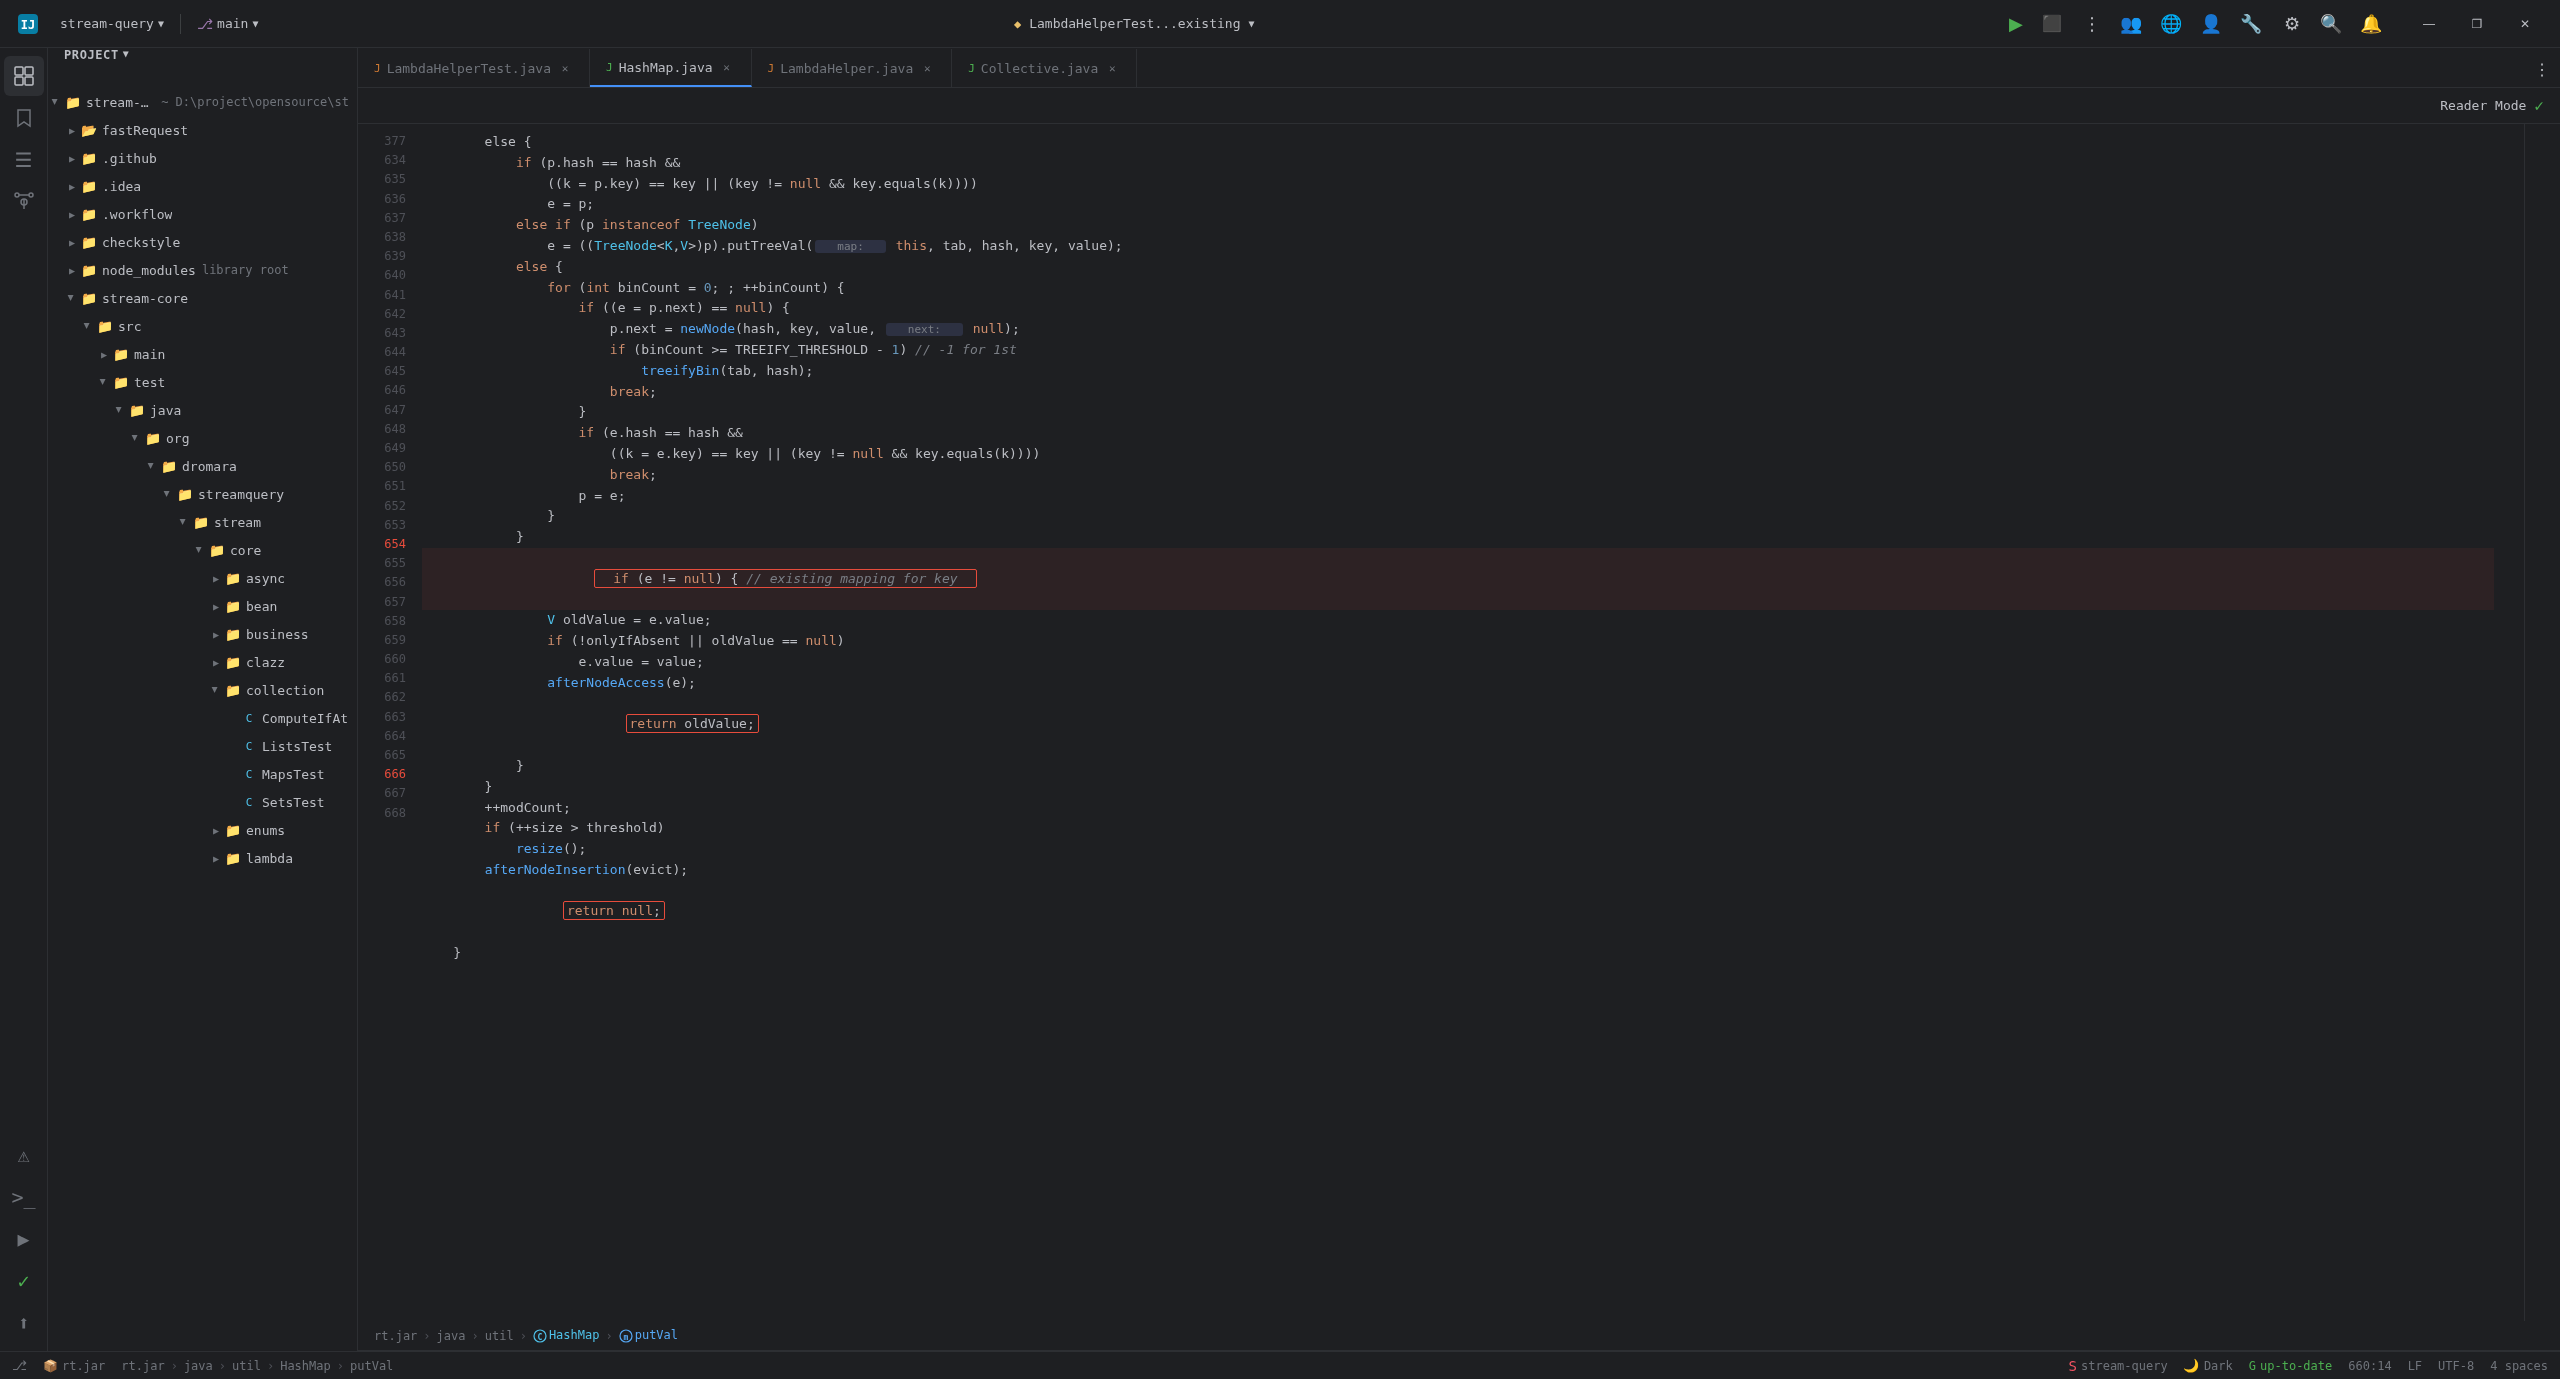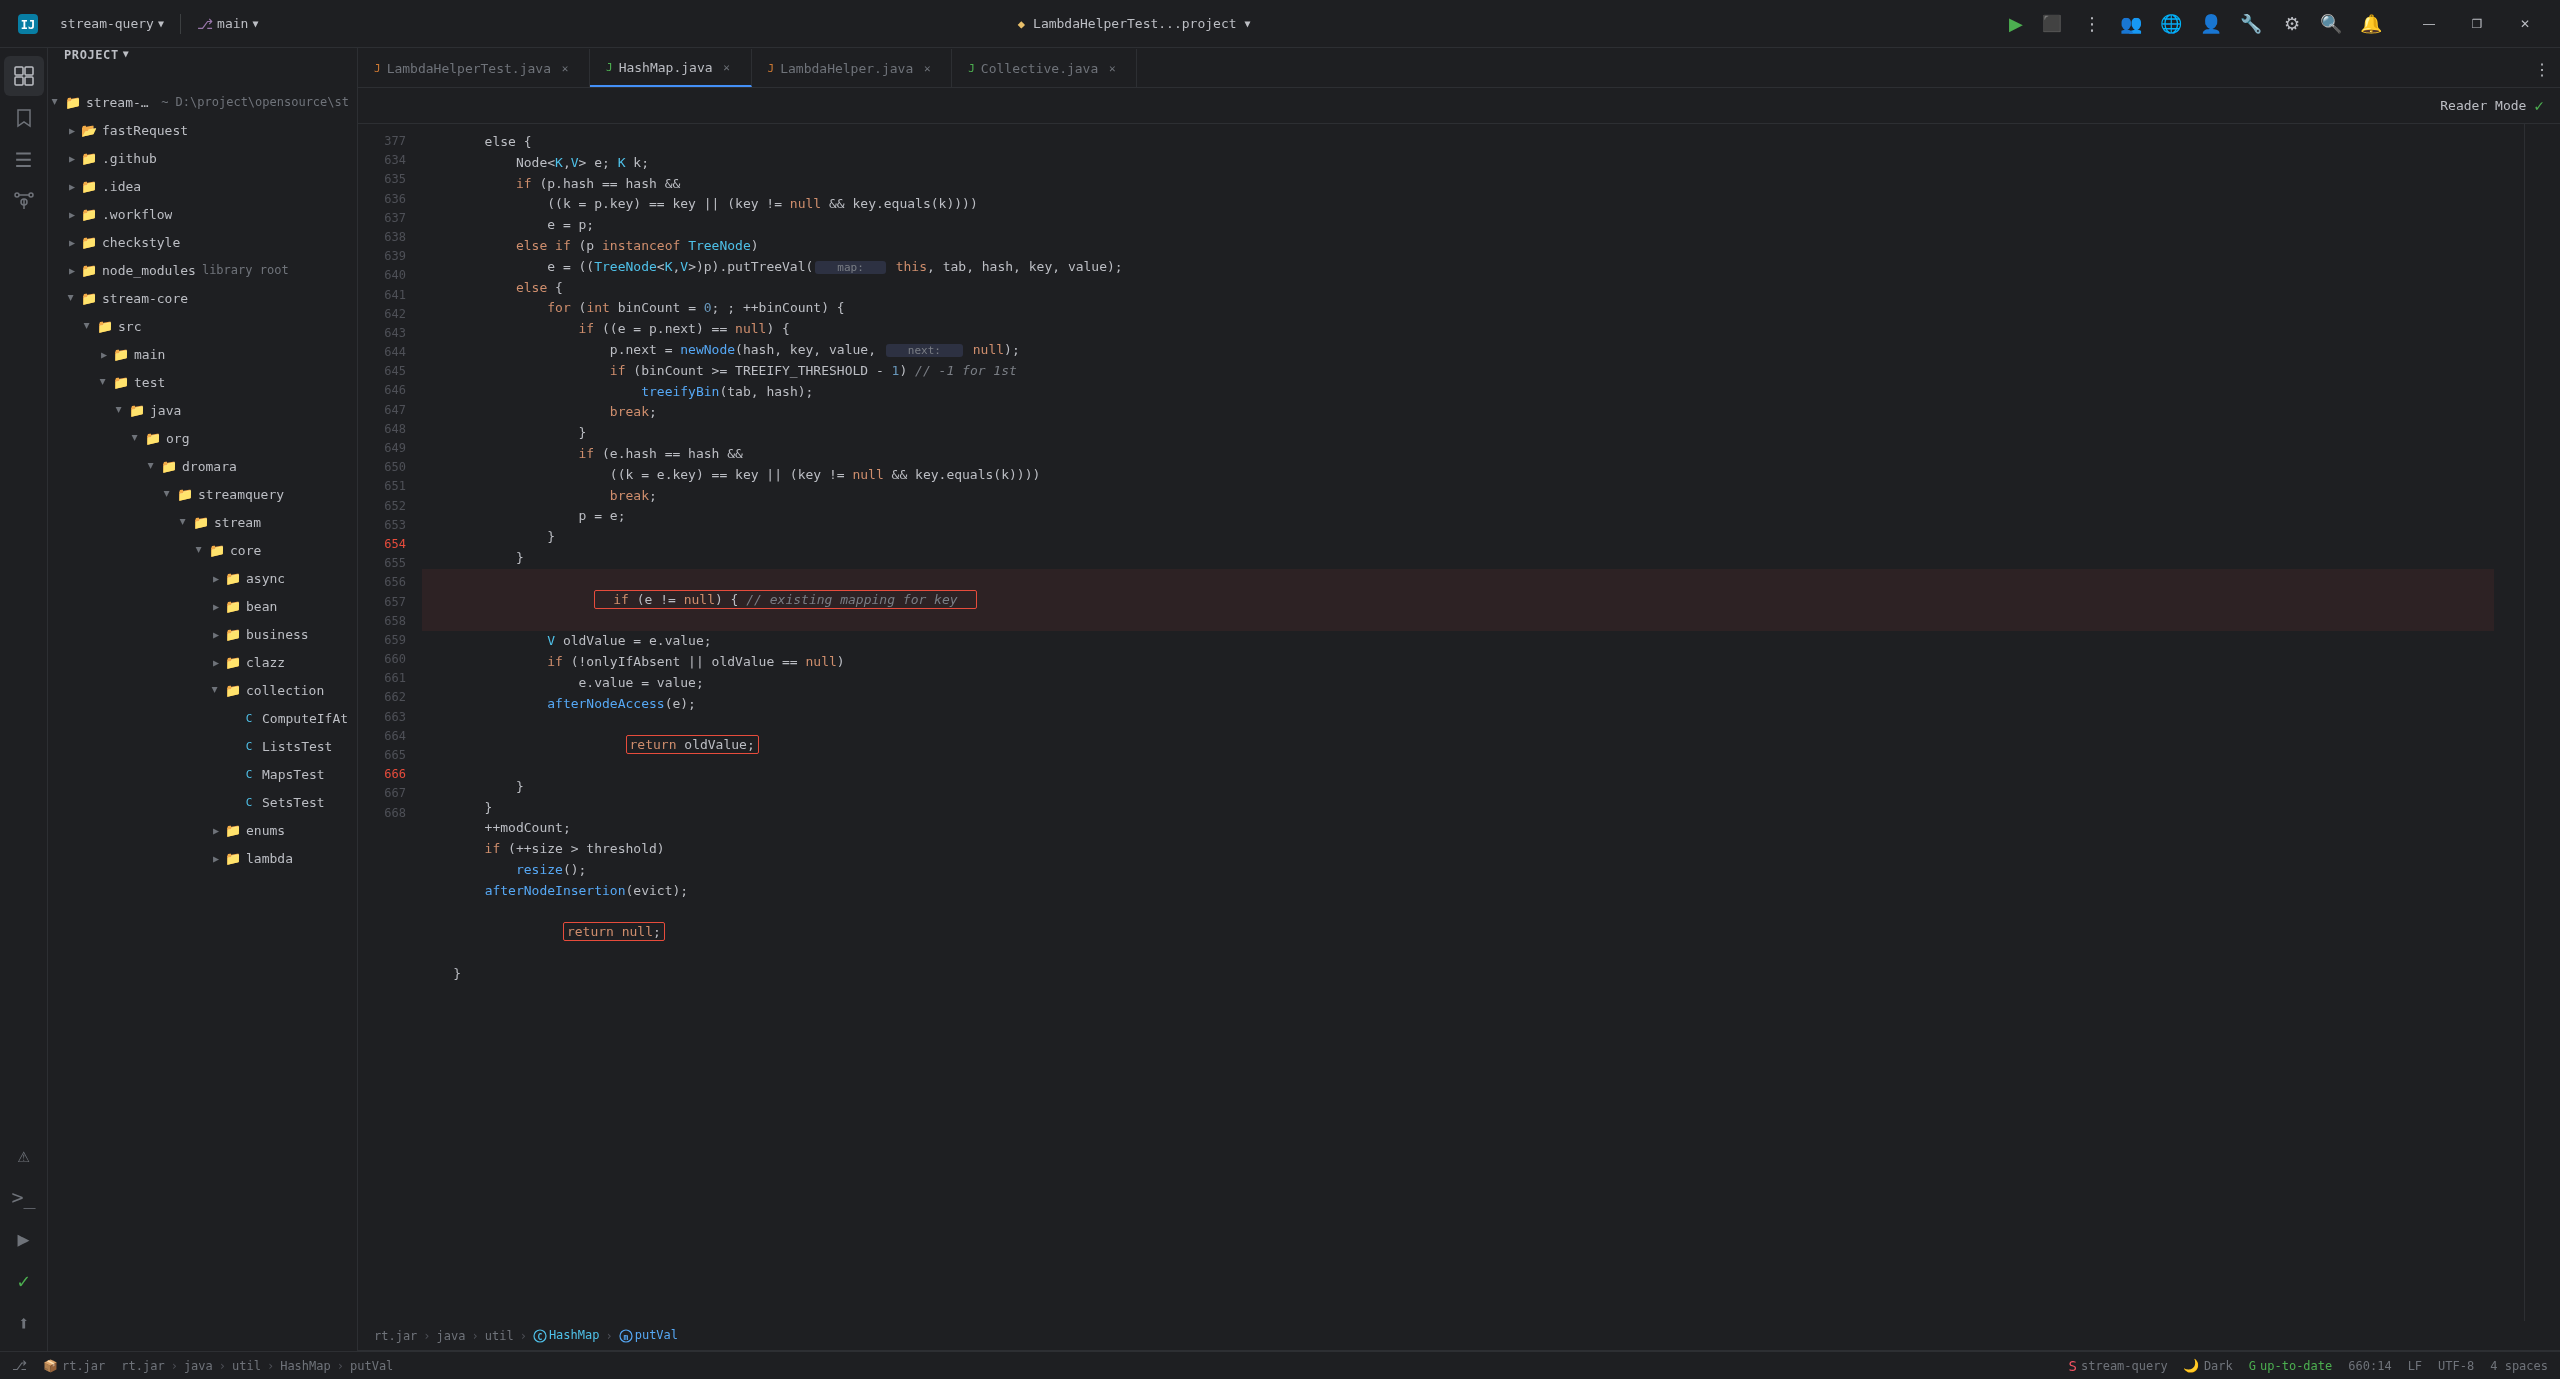"LambdaHelperTest...project" span { text: LambdaHelperTest...project -> LambdaHelperTest...existing }
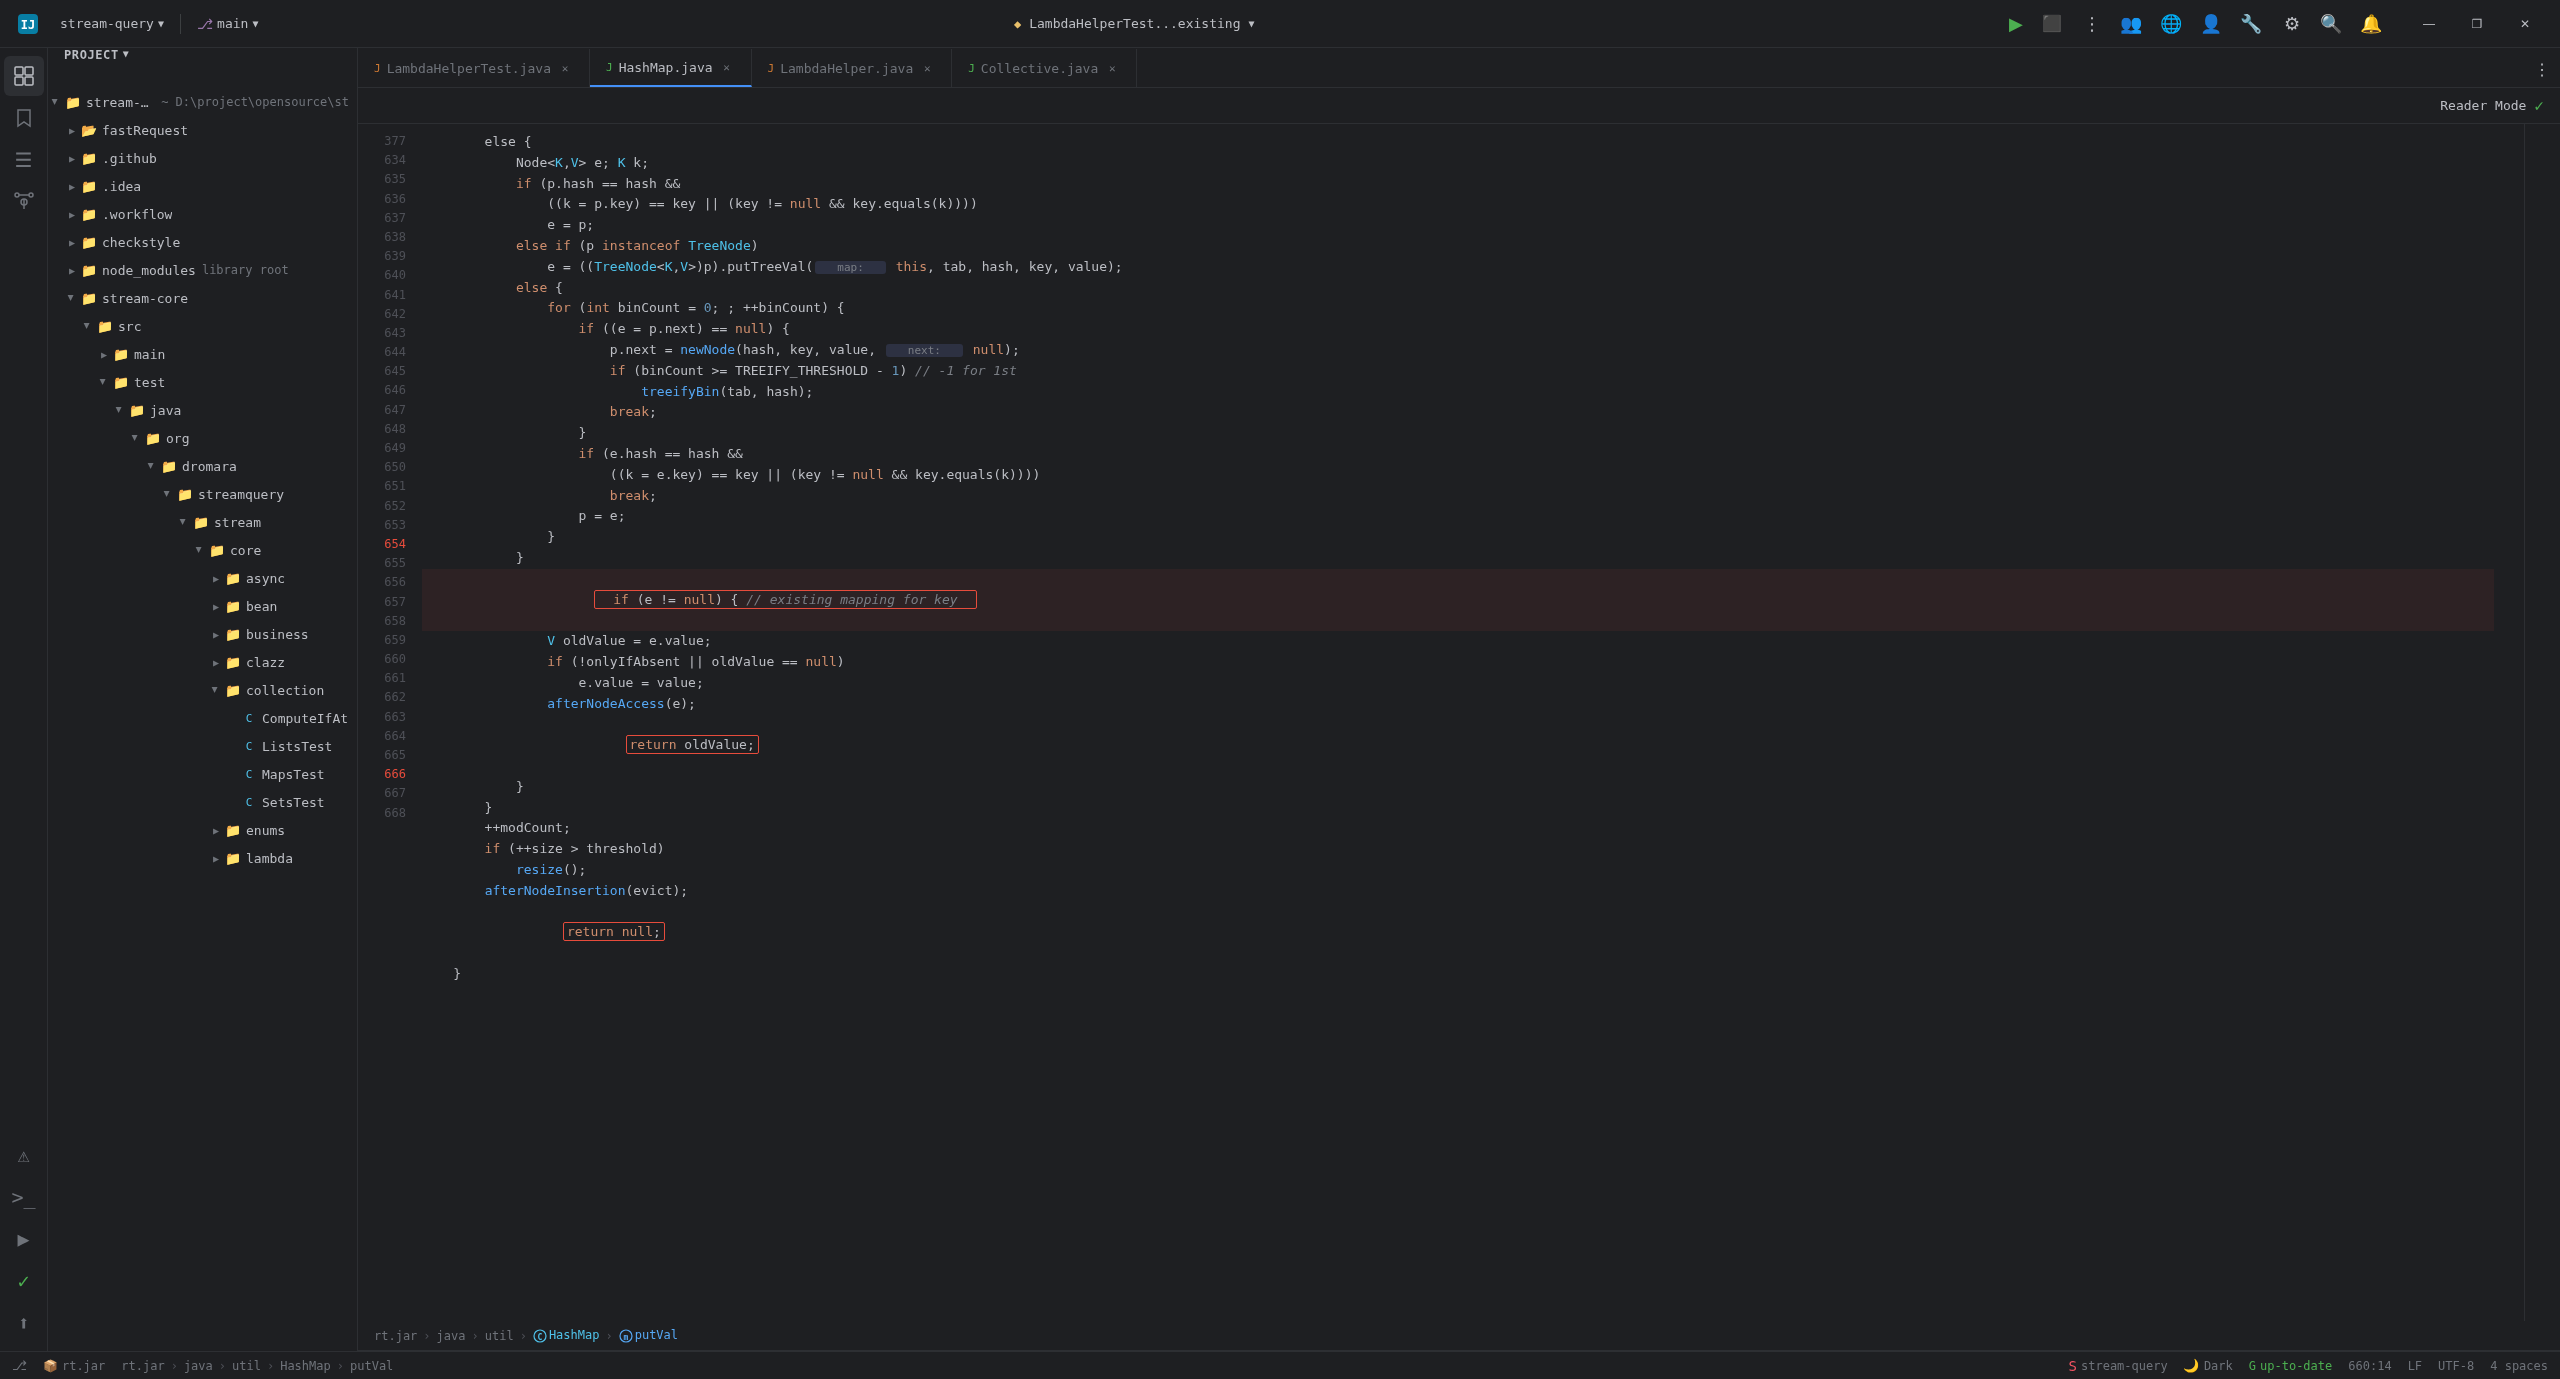"Node<K,V> e; K k;" div.code-line { html: <div><span> Node&lt;</span><span>K</span><span>,</span><span>V</span><span>&gt; e; </span><span>K</span><span> k;</span></div> -> none }
